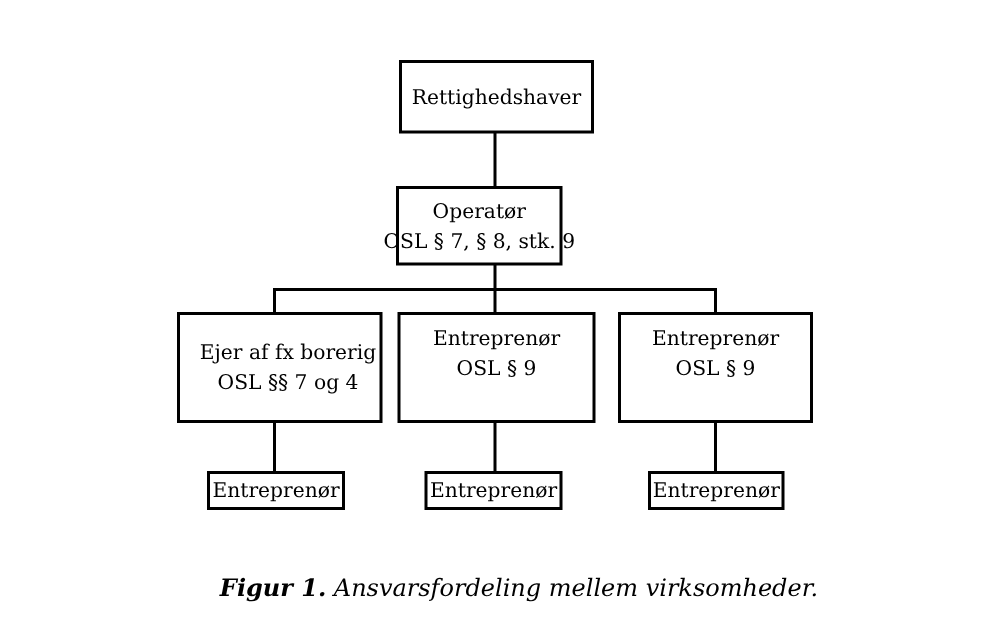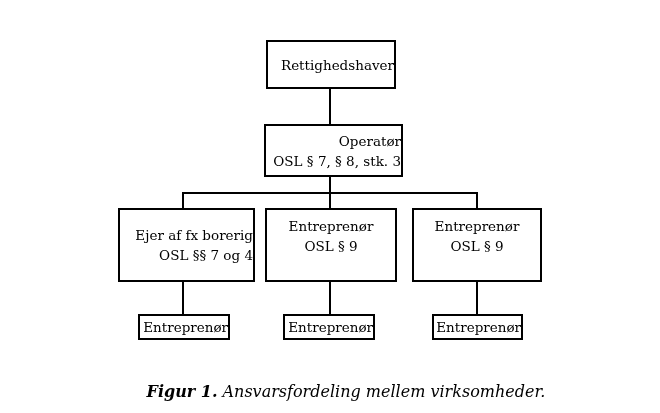"Rettighedshaver" .node.center { align-items: flex-end -> none }
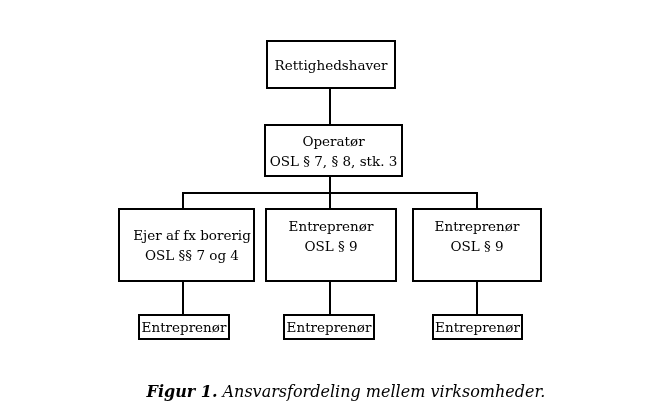"Operatør" div.node { width: 139px -> 111px }
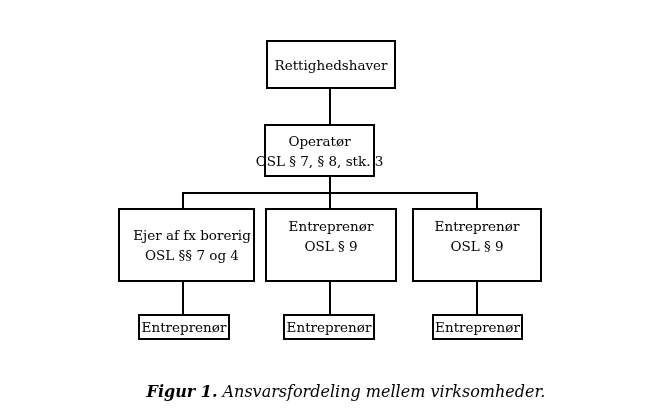"OSL § 7, § 8," div { text: 3 -> 9 }
